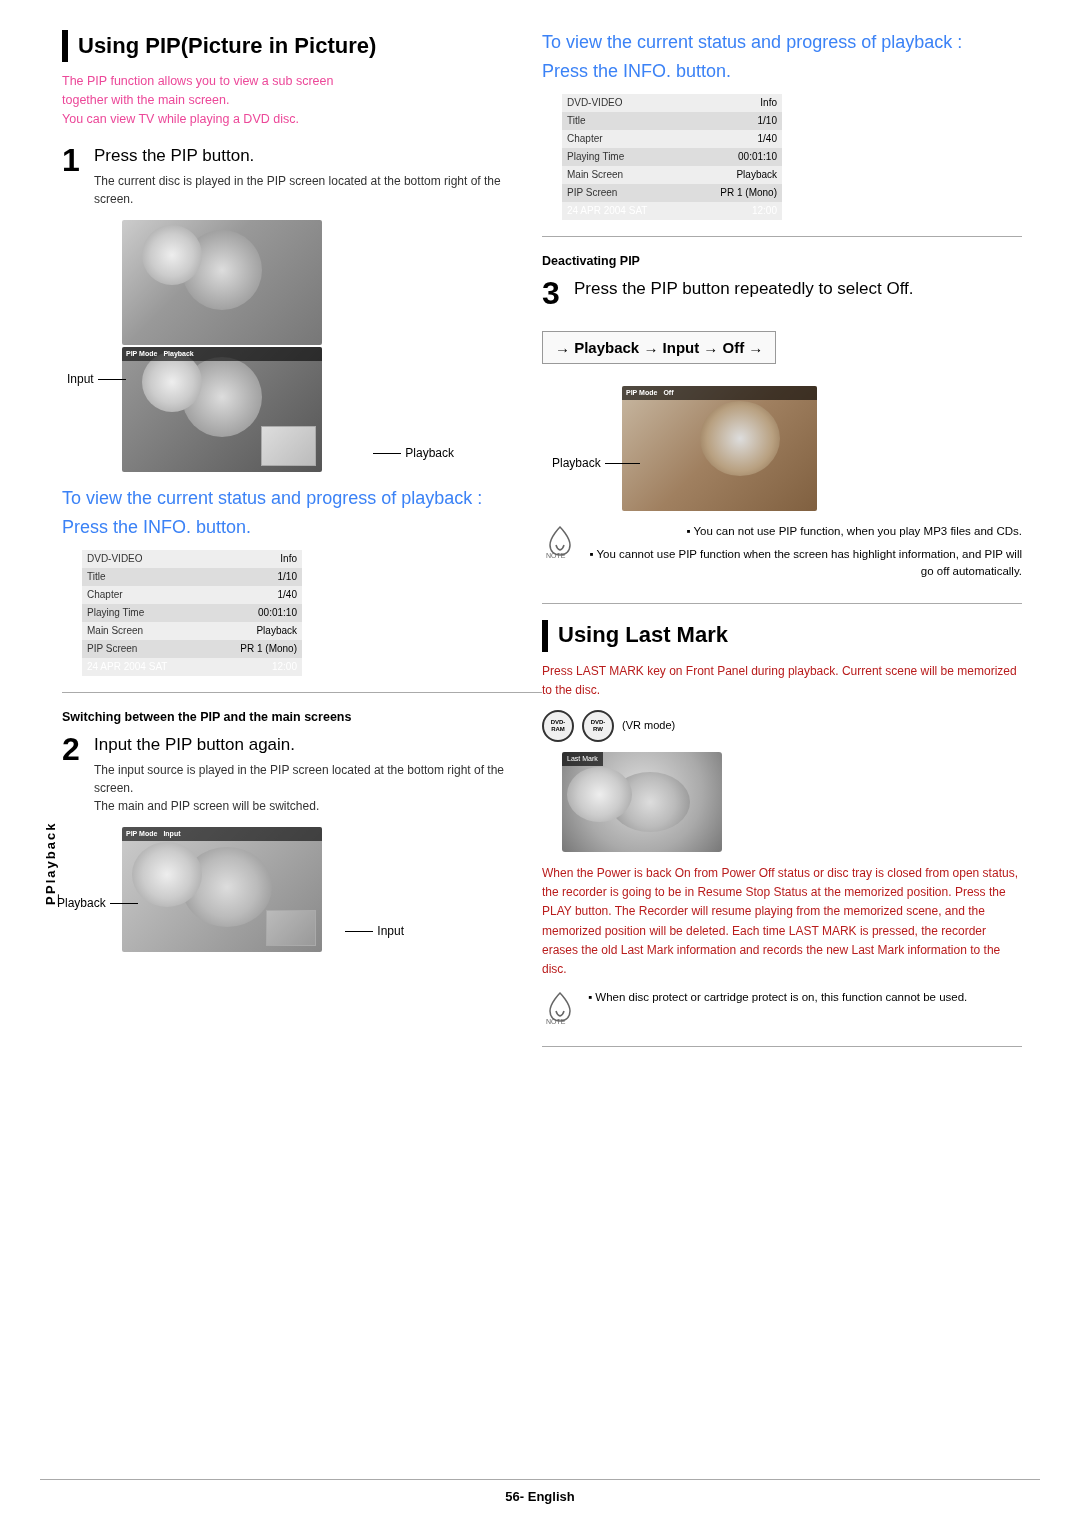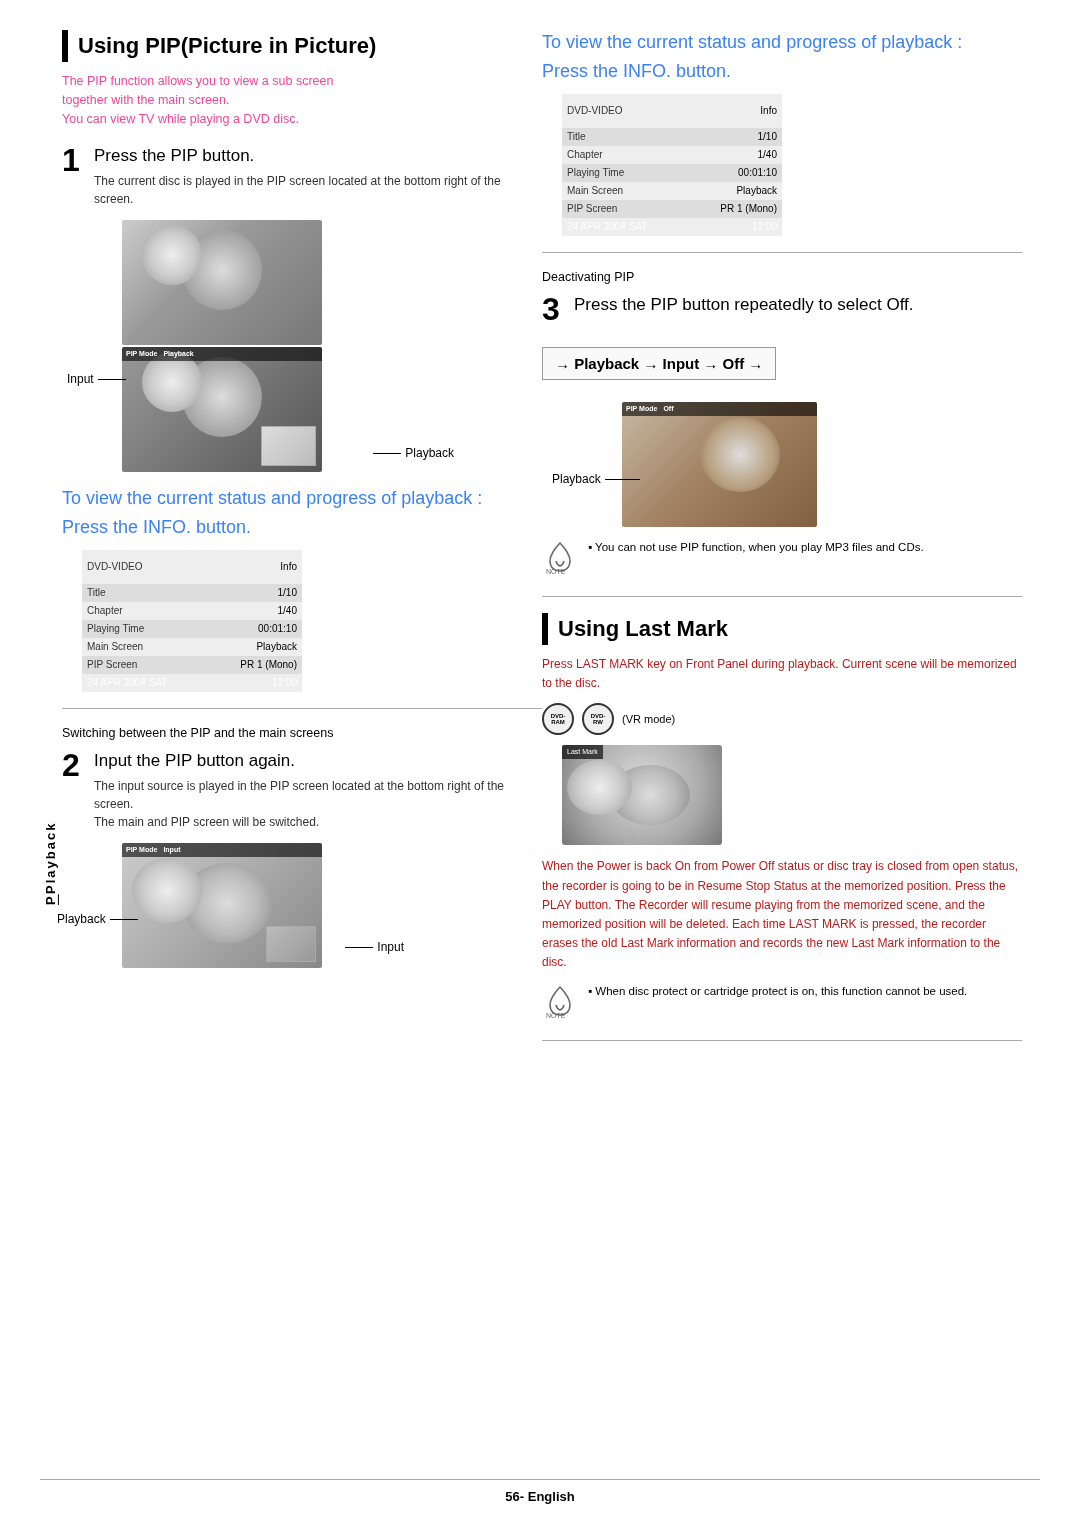"DVD-VIDEO" .info-table .header-row td { padding: 10px 5px -> 2px 5px }
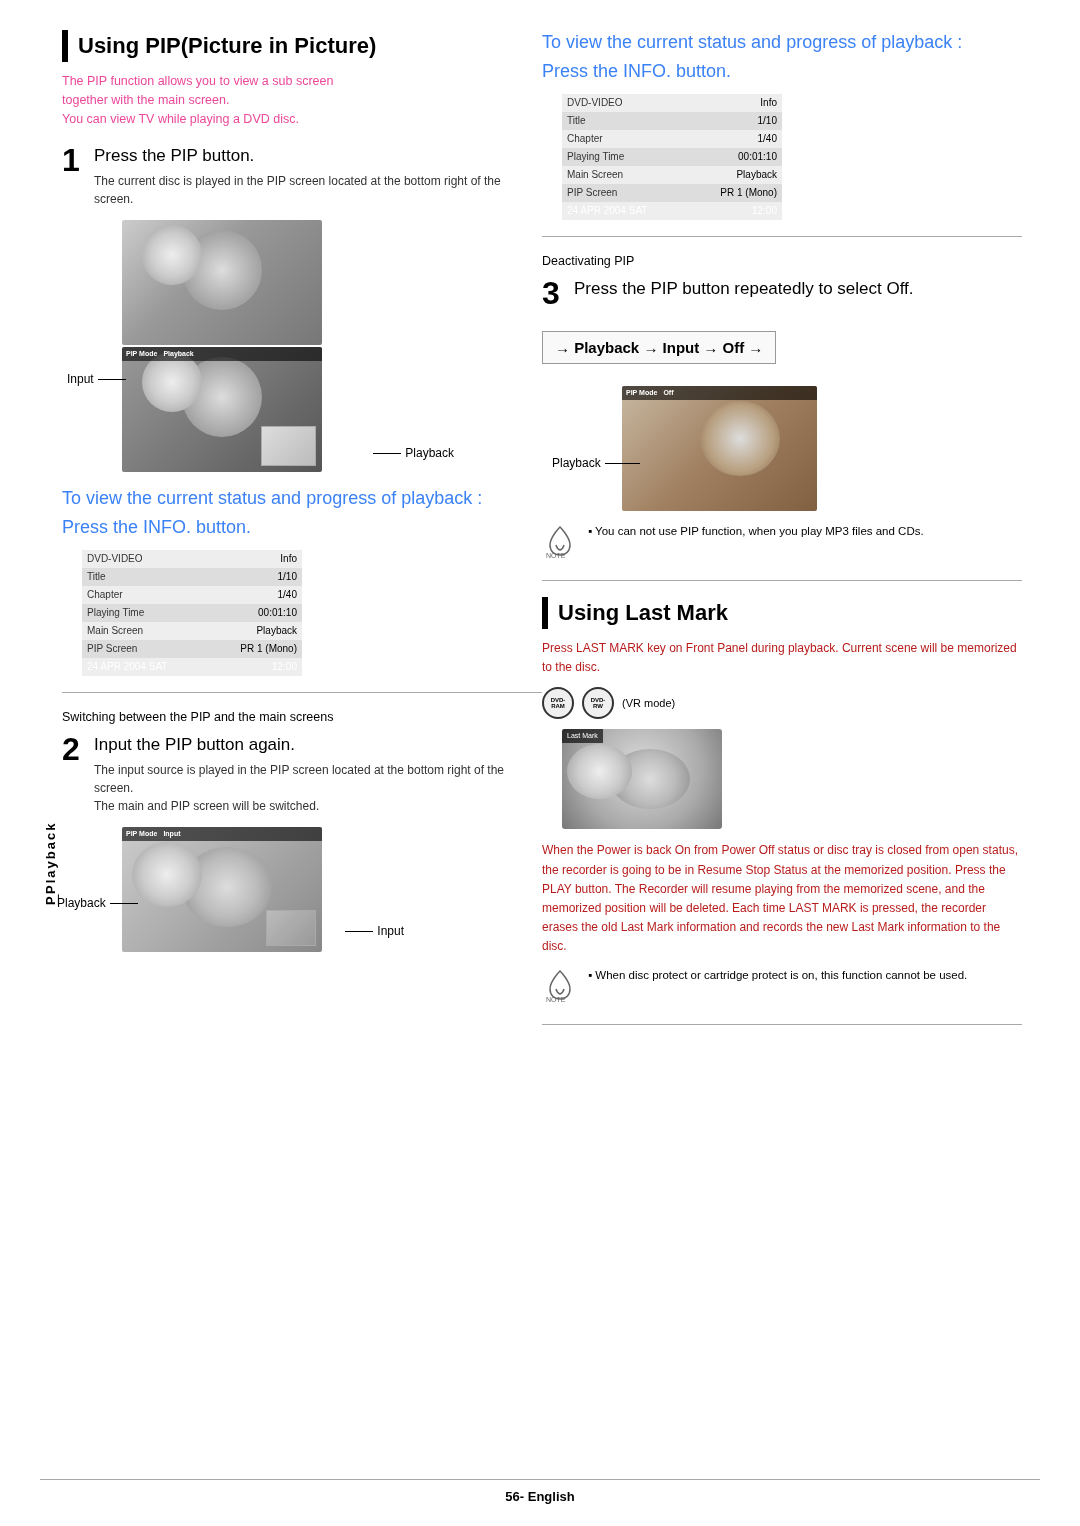"Deactivating PIP" .subsection-label { font-weight: normal -> bold }
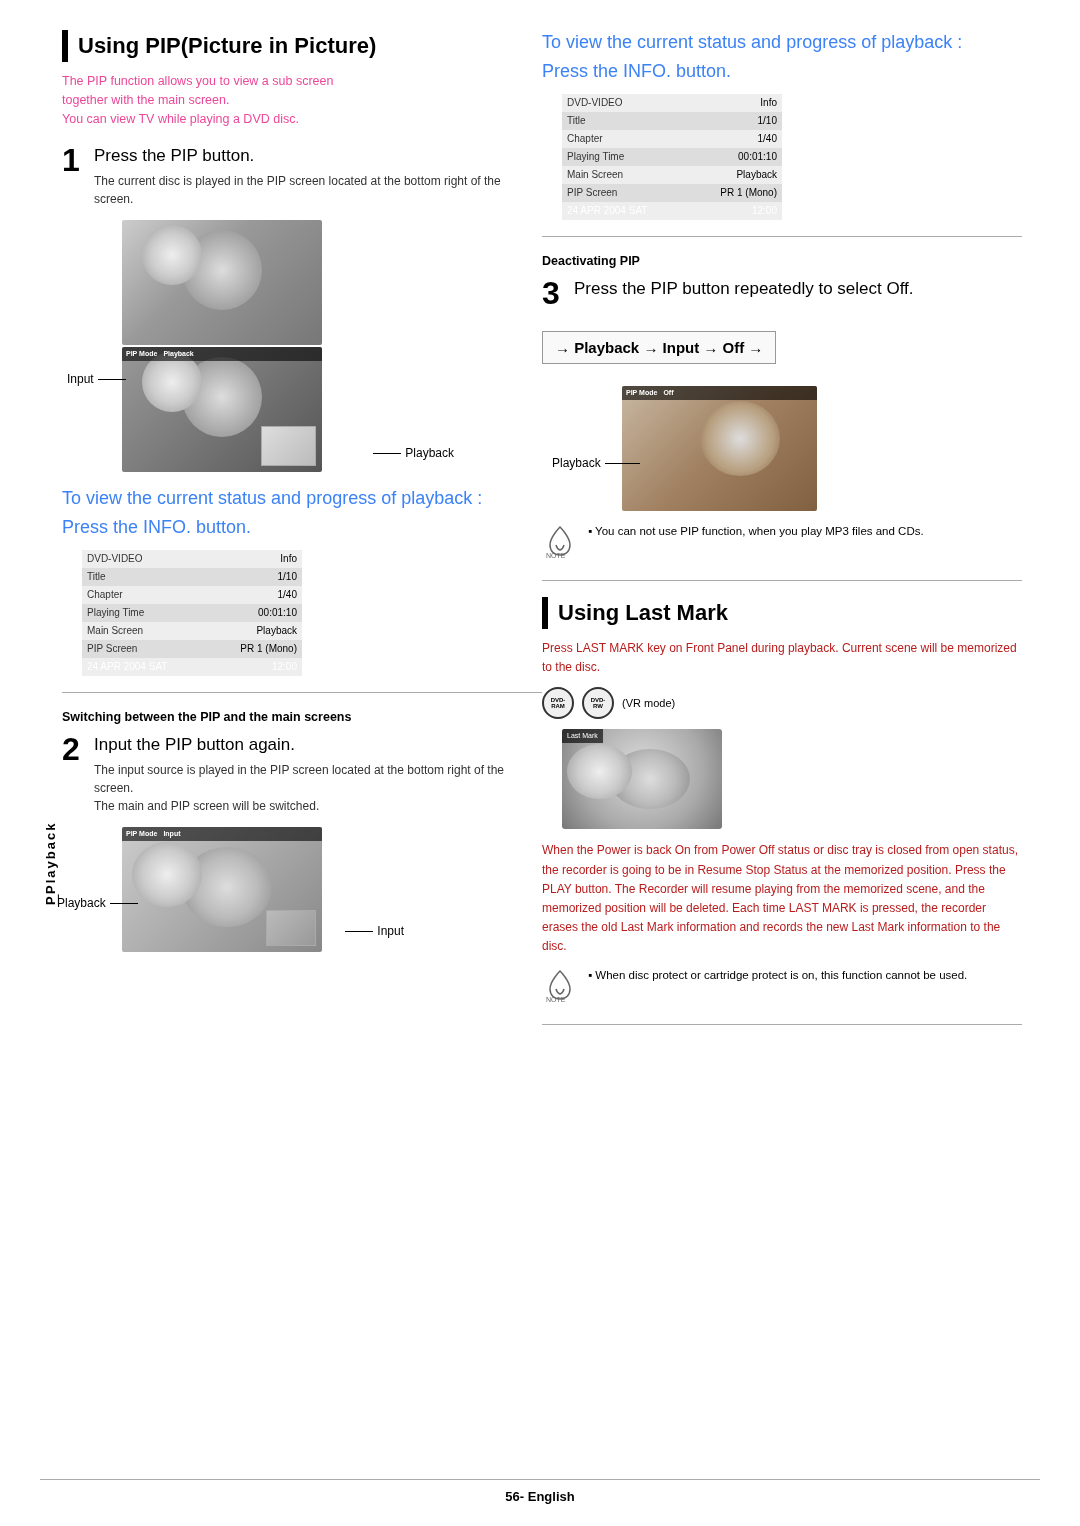"You cannot use PIP function" p { html: none -> <p>You cannot use PIP function when the screen has highlight information, and PIP will go off automatically.</p> }
